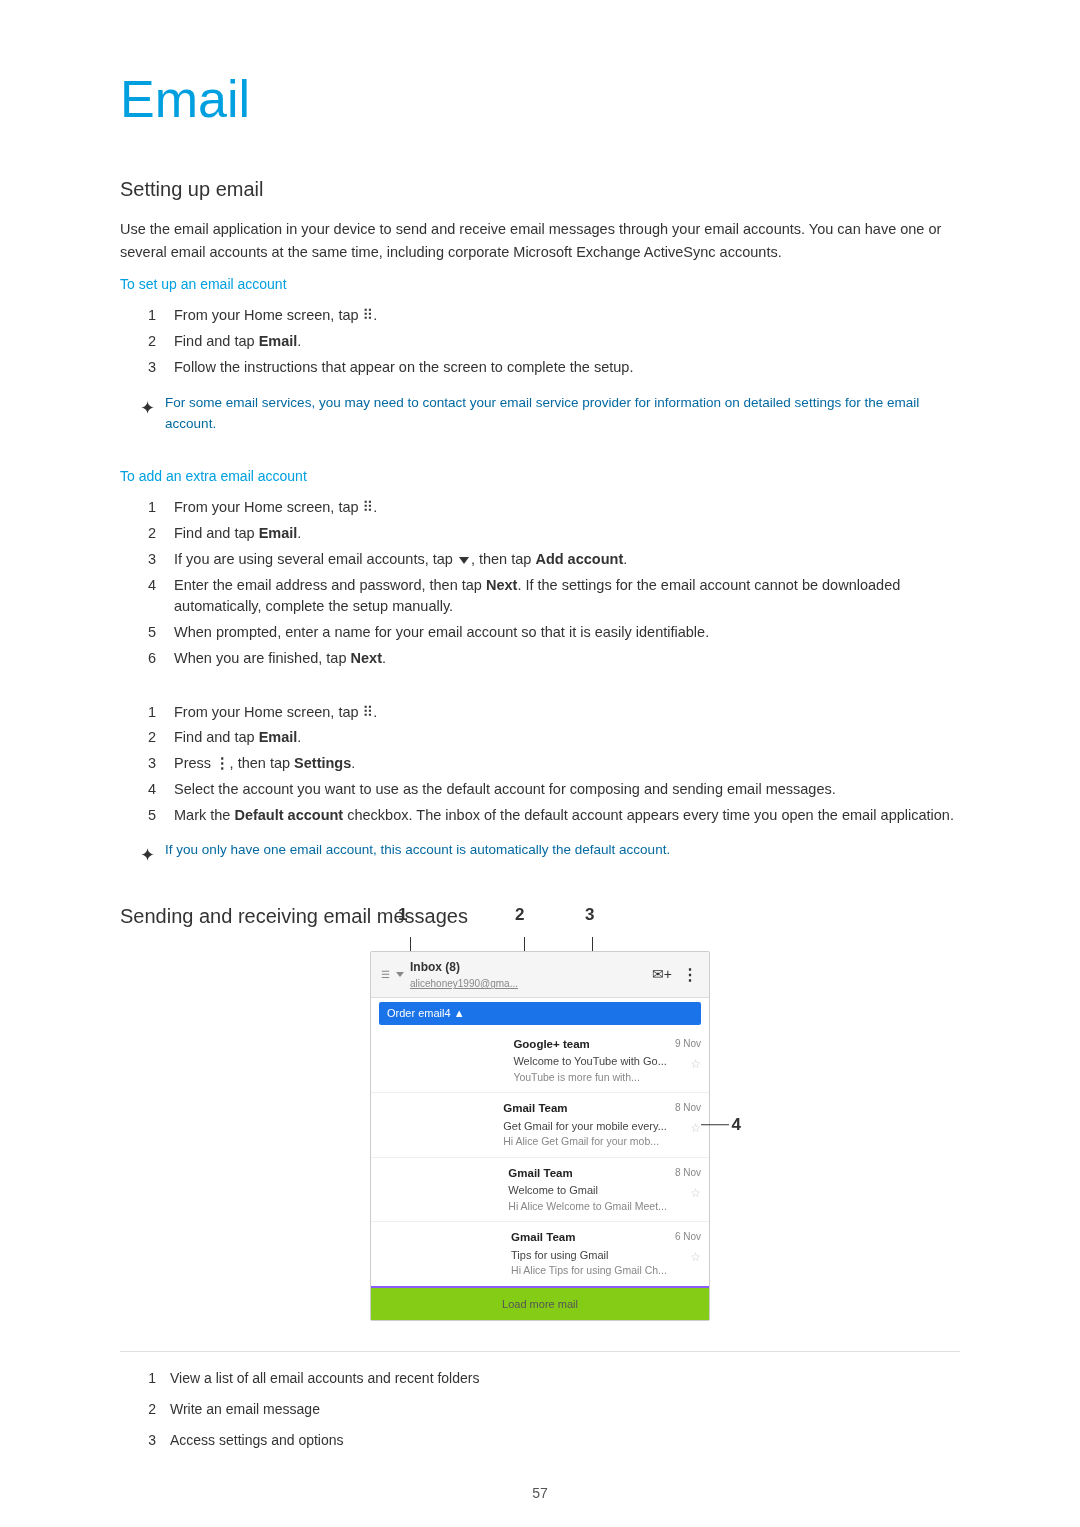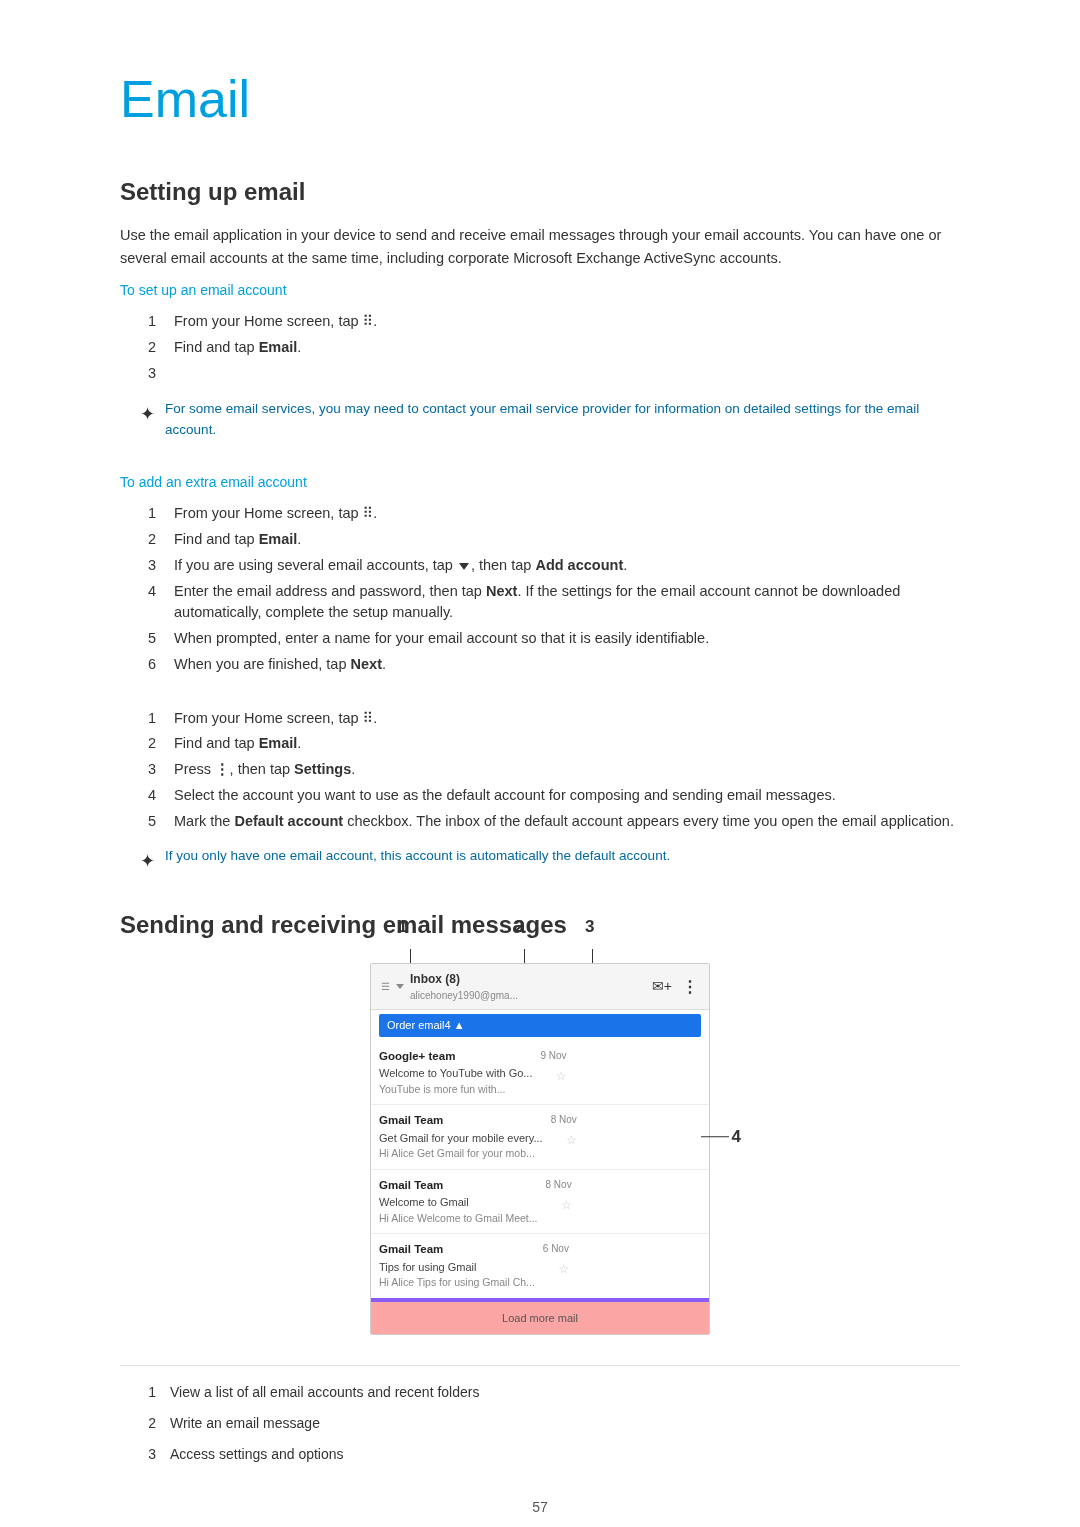"Setting up email" .section-heading { font-size: 24px -> 20px; font-weight: bold -> normal }
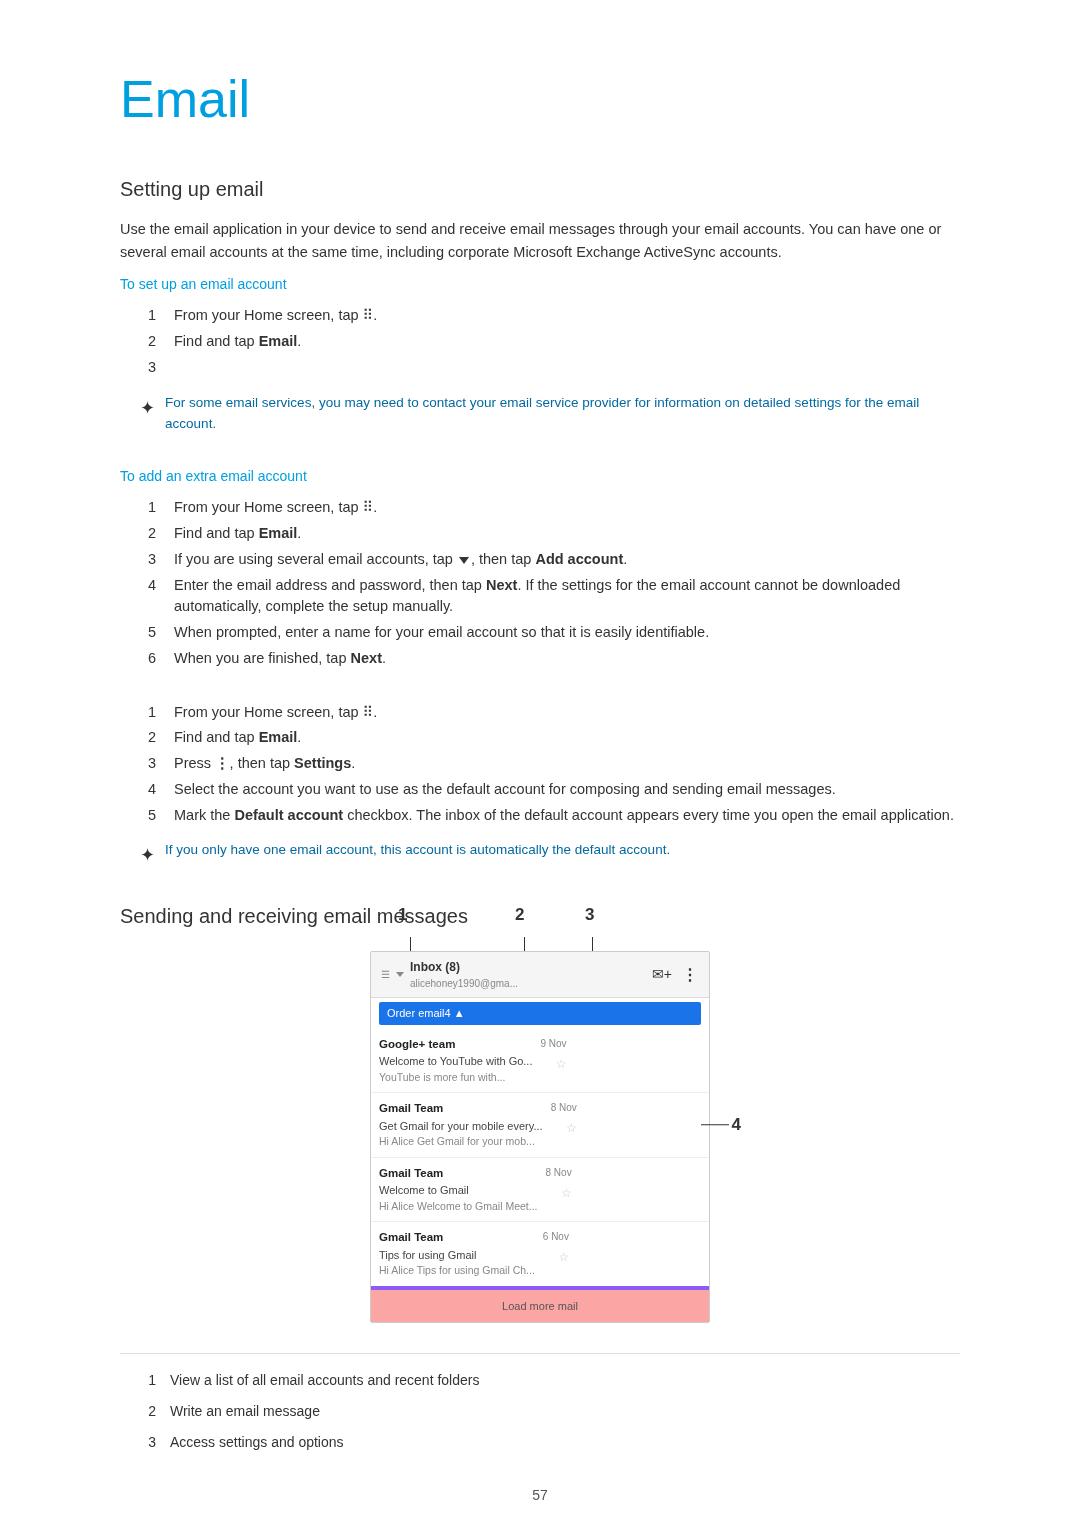"Follow the instructions that appear" span { html: none -> <span>Follow the instructions that appear on the screen to complete the setup.</span> }
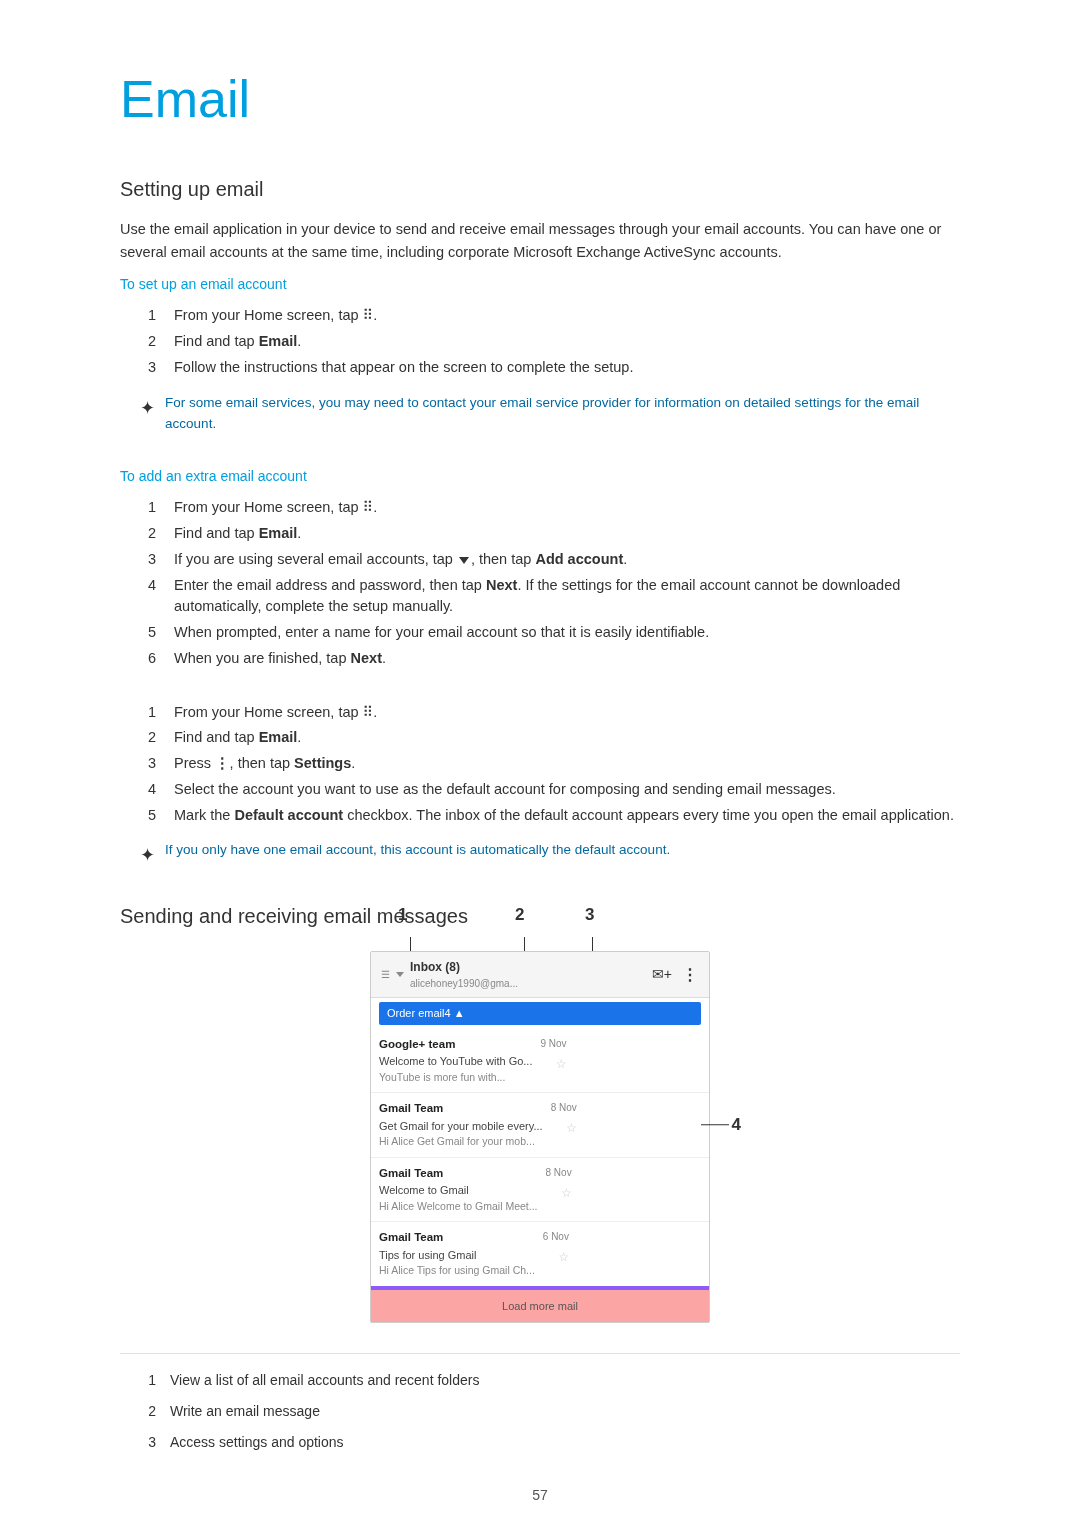"alicehoney1990@gma..." div { text-decoration: none -> underline }
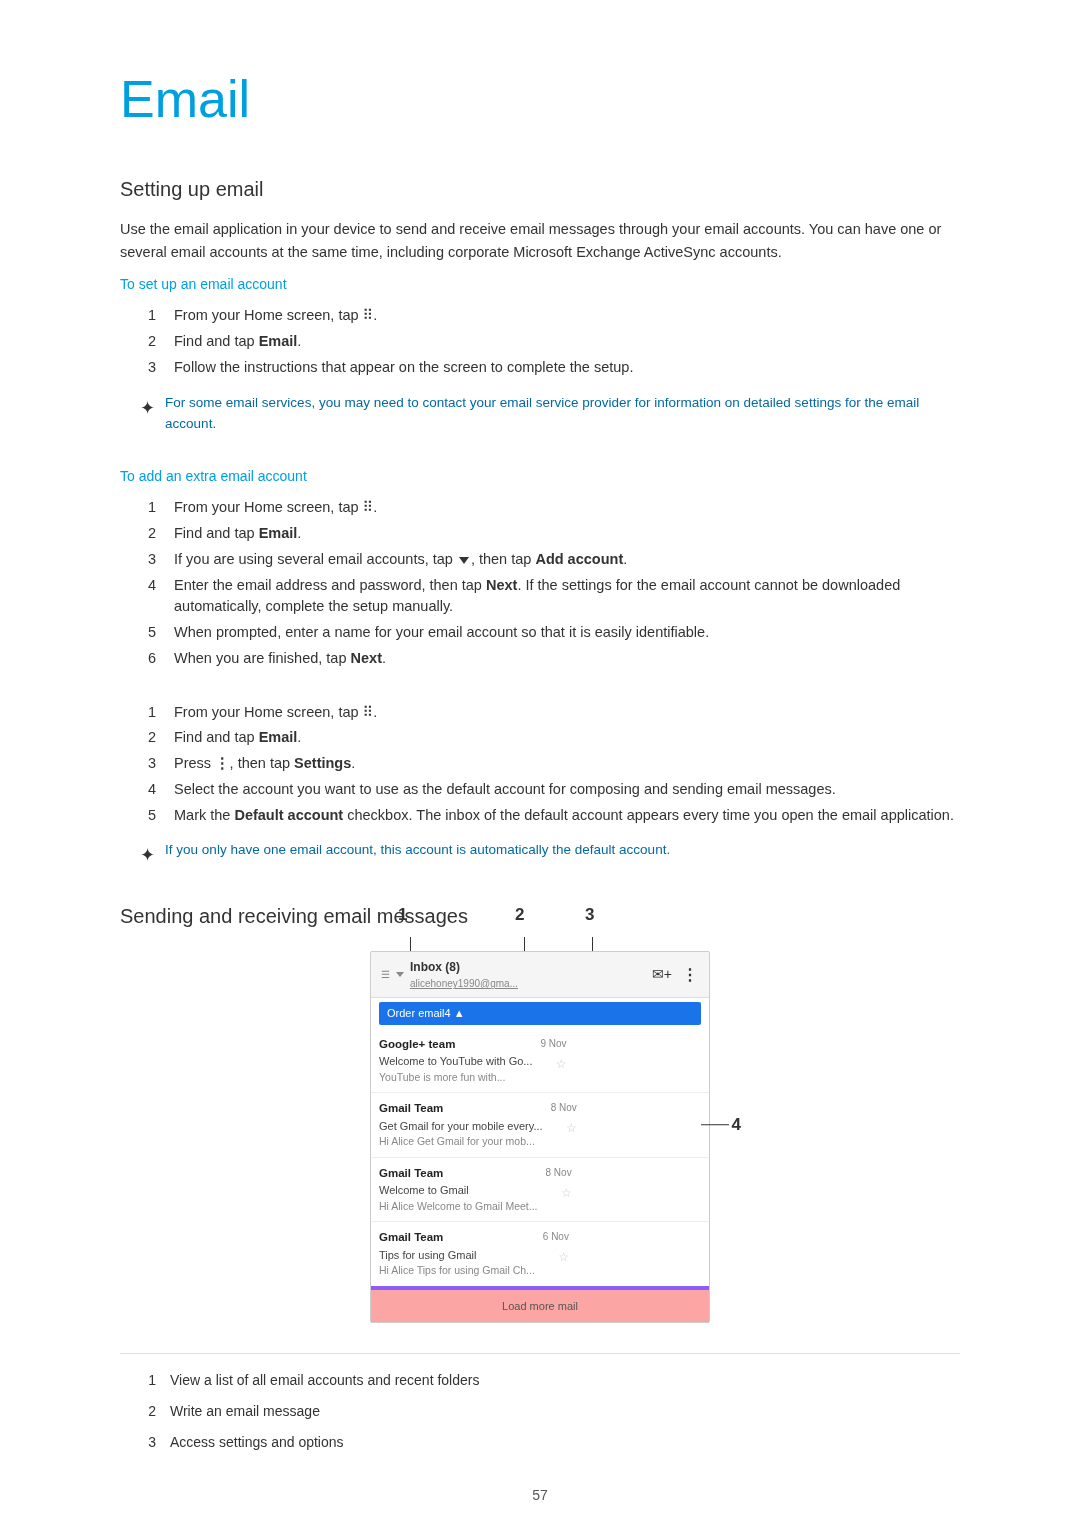"Google+ team" .email-row { justify-content: flex-start -> flex-end }
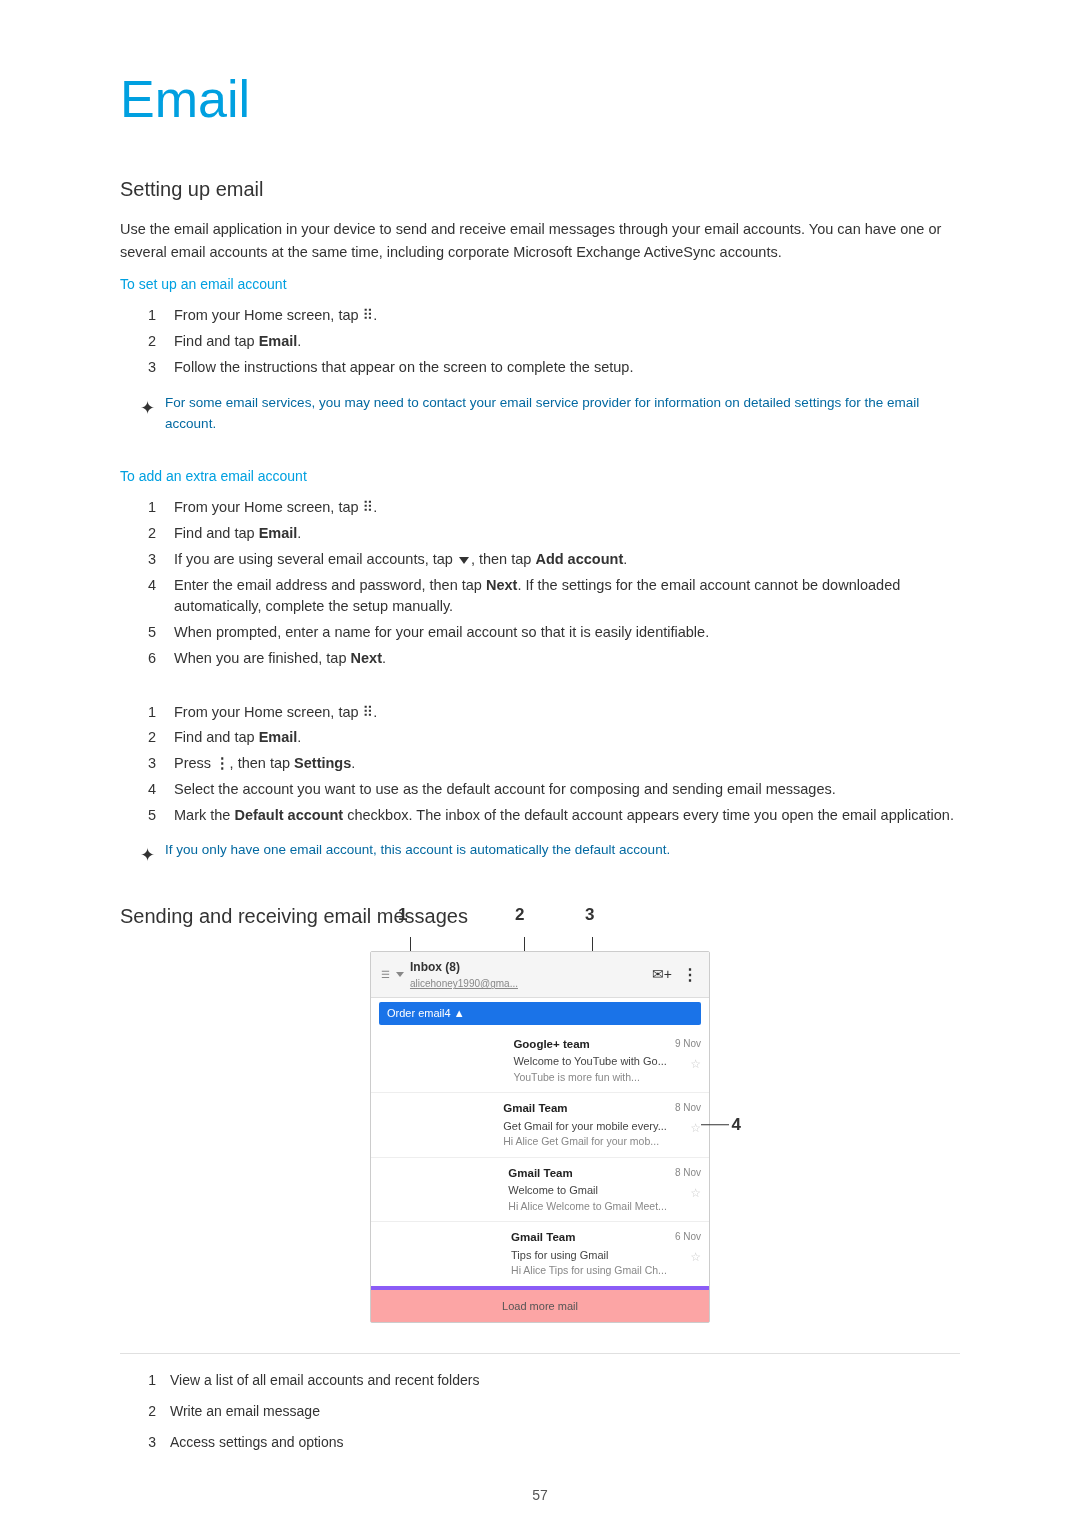"Load more mail" .load-more { background: #fca5a5 -> #84cc16; border-top: 4px solid #8b5cf6 -> 2px solid #8b5cf6 }
